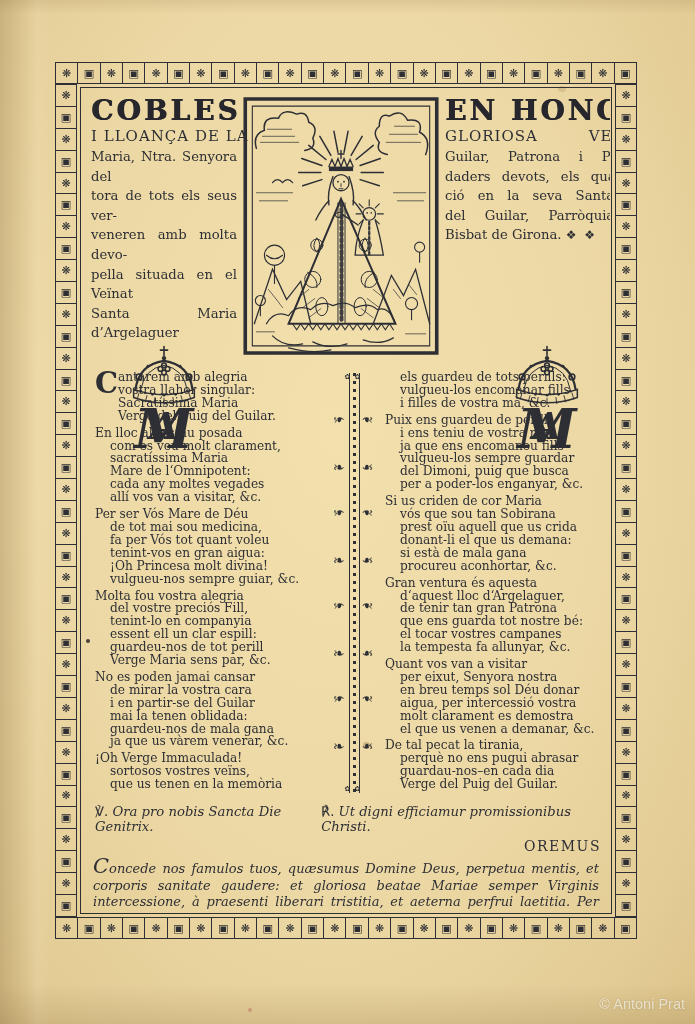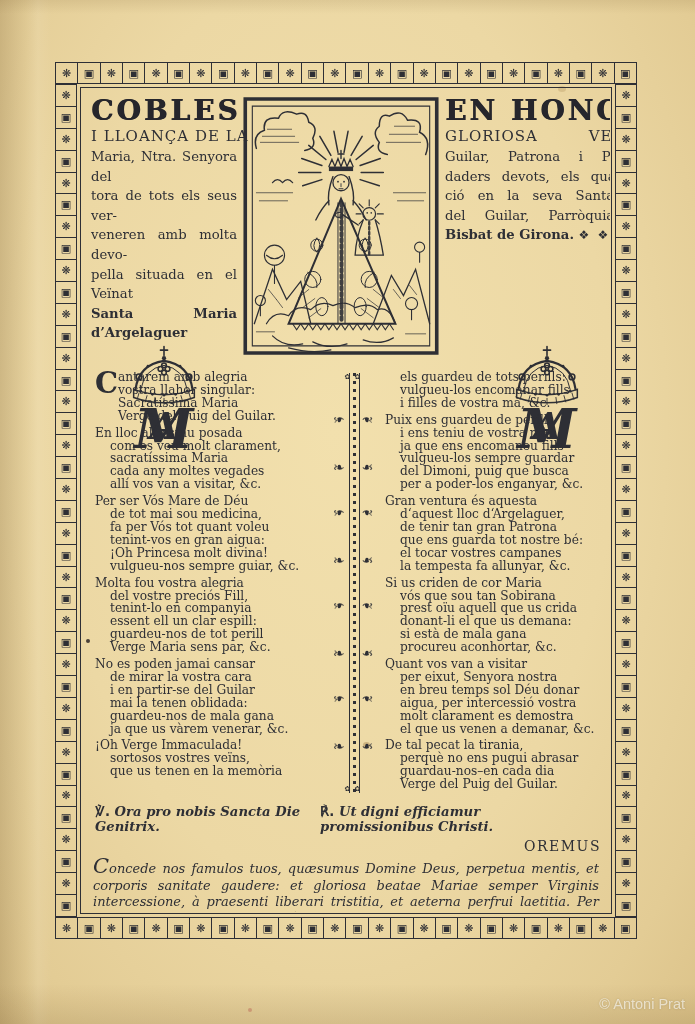"Bisbat de Girona. ❖ ❖" .h-line.last { font-weight: bold -> none }
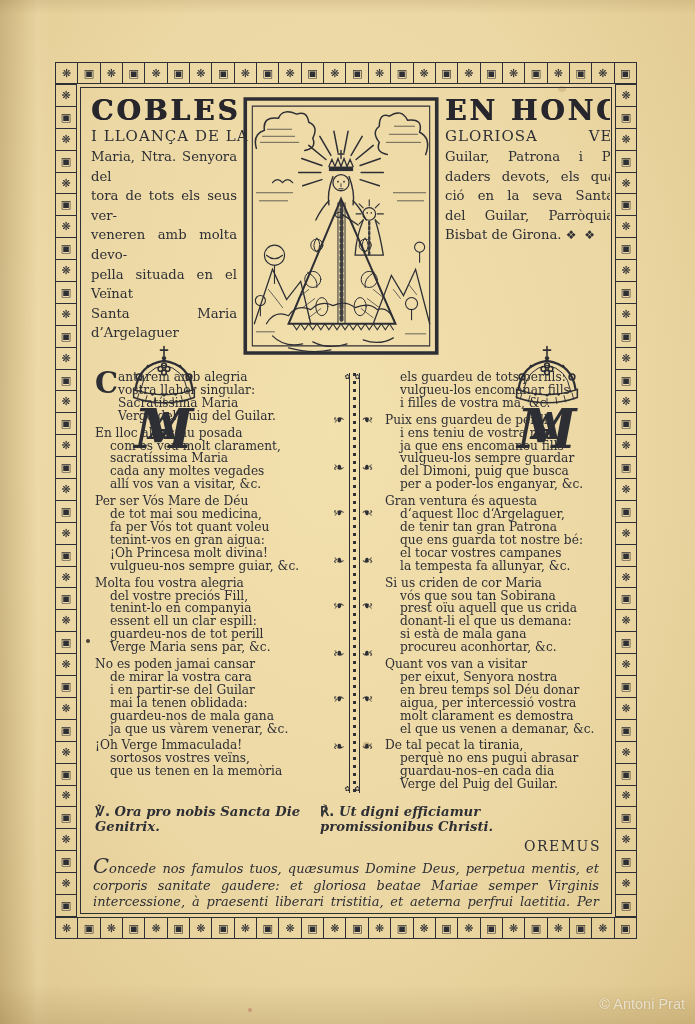"Mare de l‘Omnipotent:" div.v-line { html: none -> <div>Mare de l‘Omnipotent:</div> }
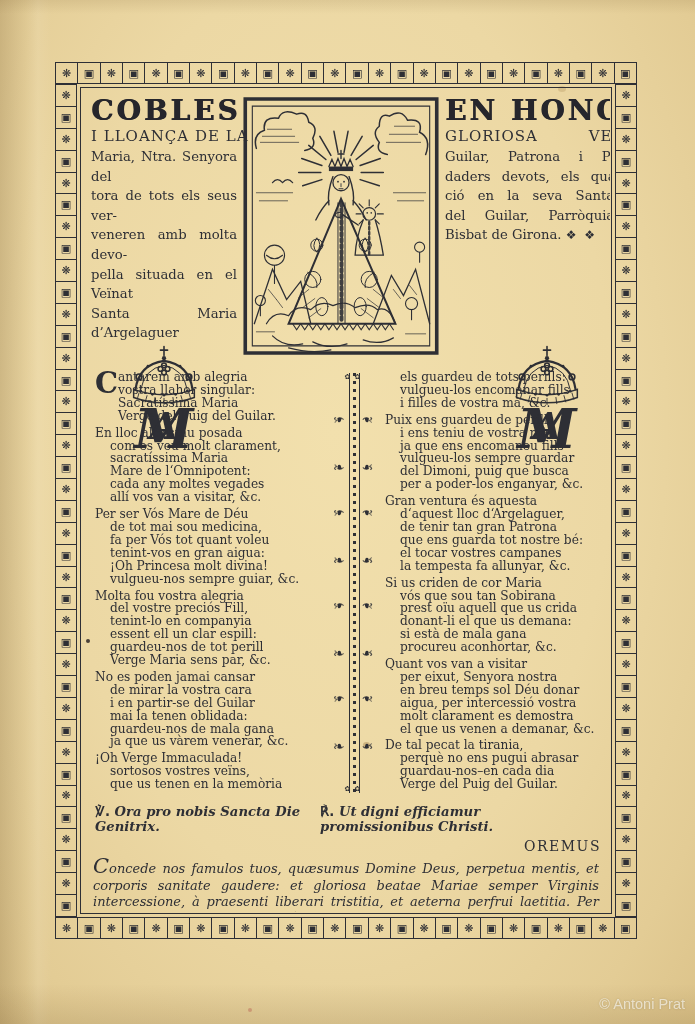"Gran ventura és aquesta" div.stanza { order: before "Si us criden de cor" -> after "Si us criden de cor" }
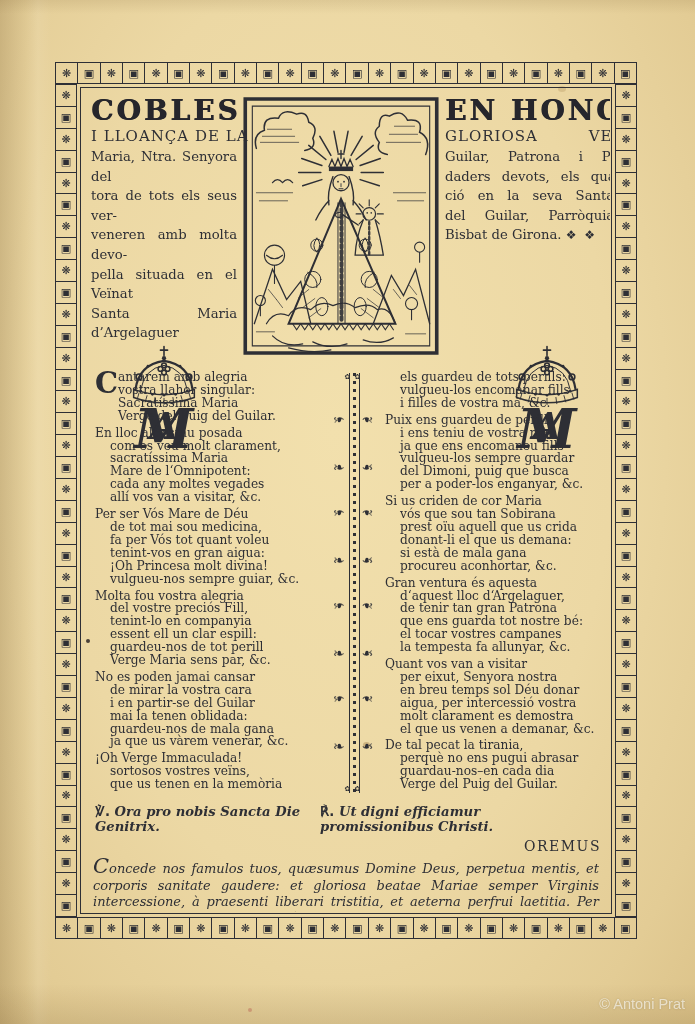"℣. Ora pro nobis Sancta" .versicle-row { font-weight: bold -> none }
